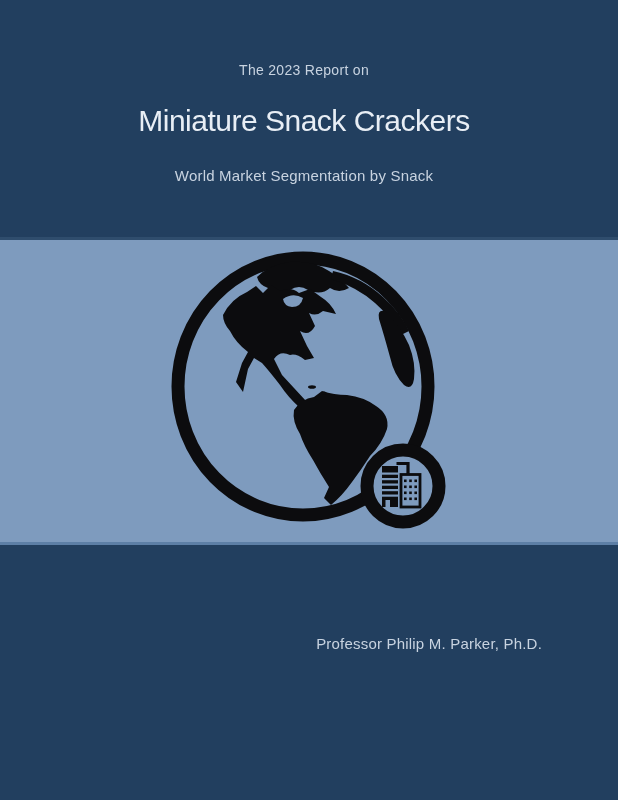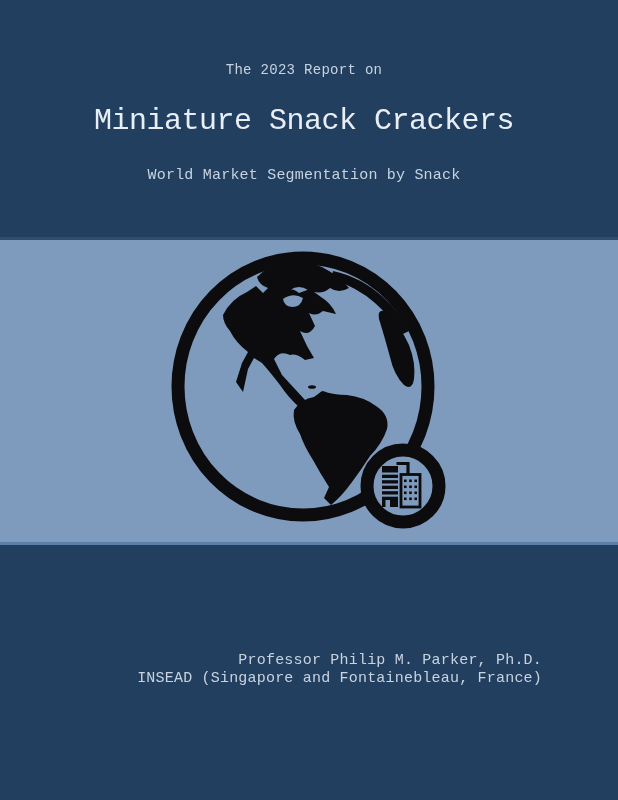"The 2023 Report on" #page { font-family: Liberation Mono, monospace -> Liberation Sans, sans-serif }
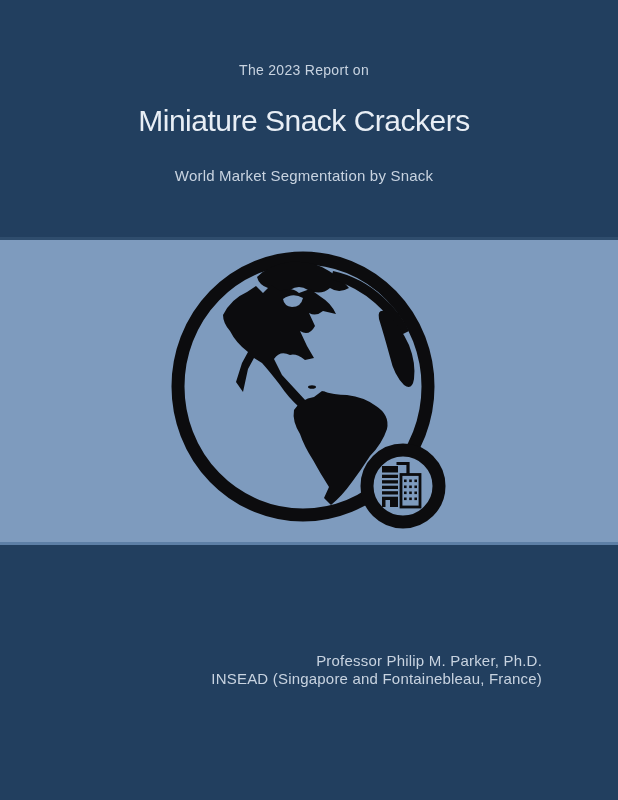"Professor Philip M. Parker, Ph.D." .author { text-align: right -> left; top: 652px -> 635px }
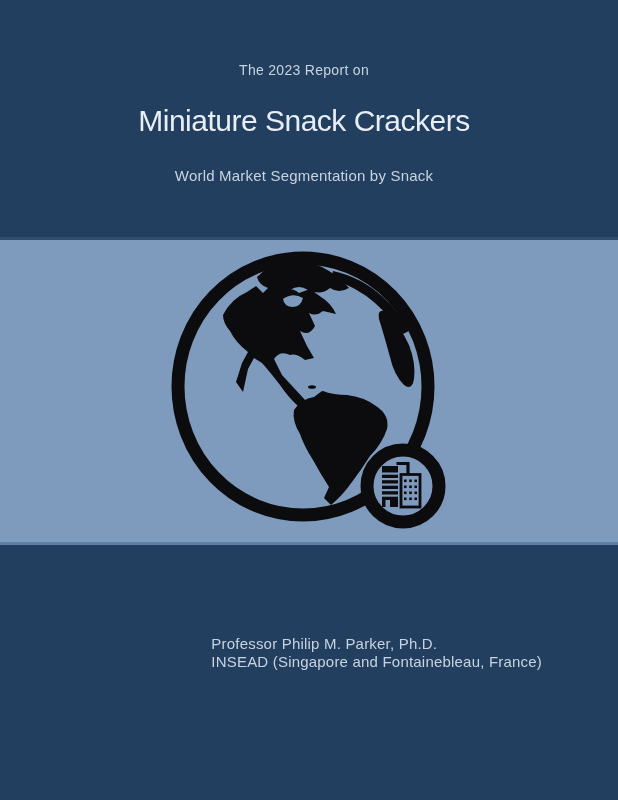"INSEAD (Singapore and Fontainebleau," div { html: <div>INSEAD (Singapore and Fontainebleau, France)</div> -> none }
